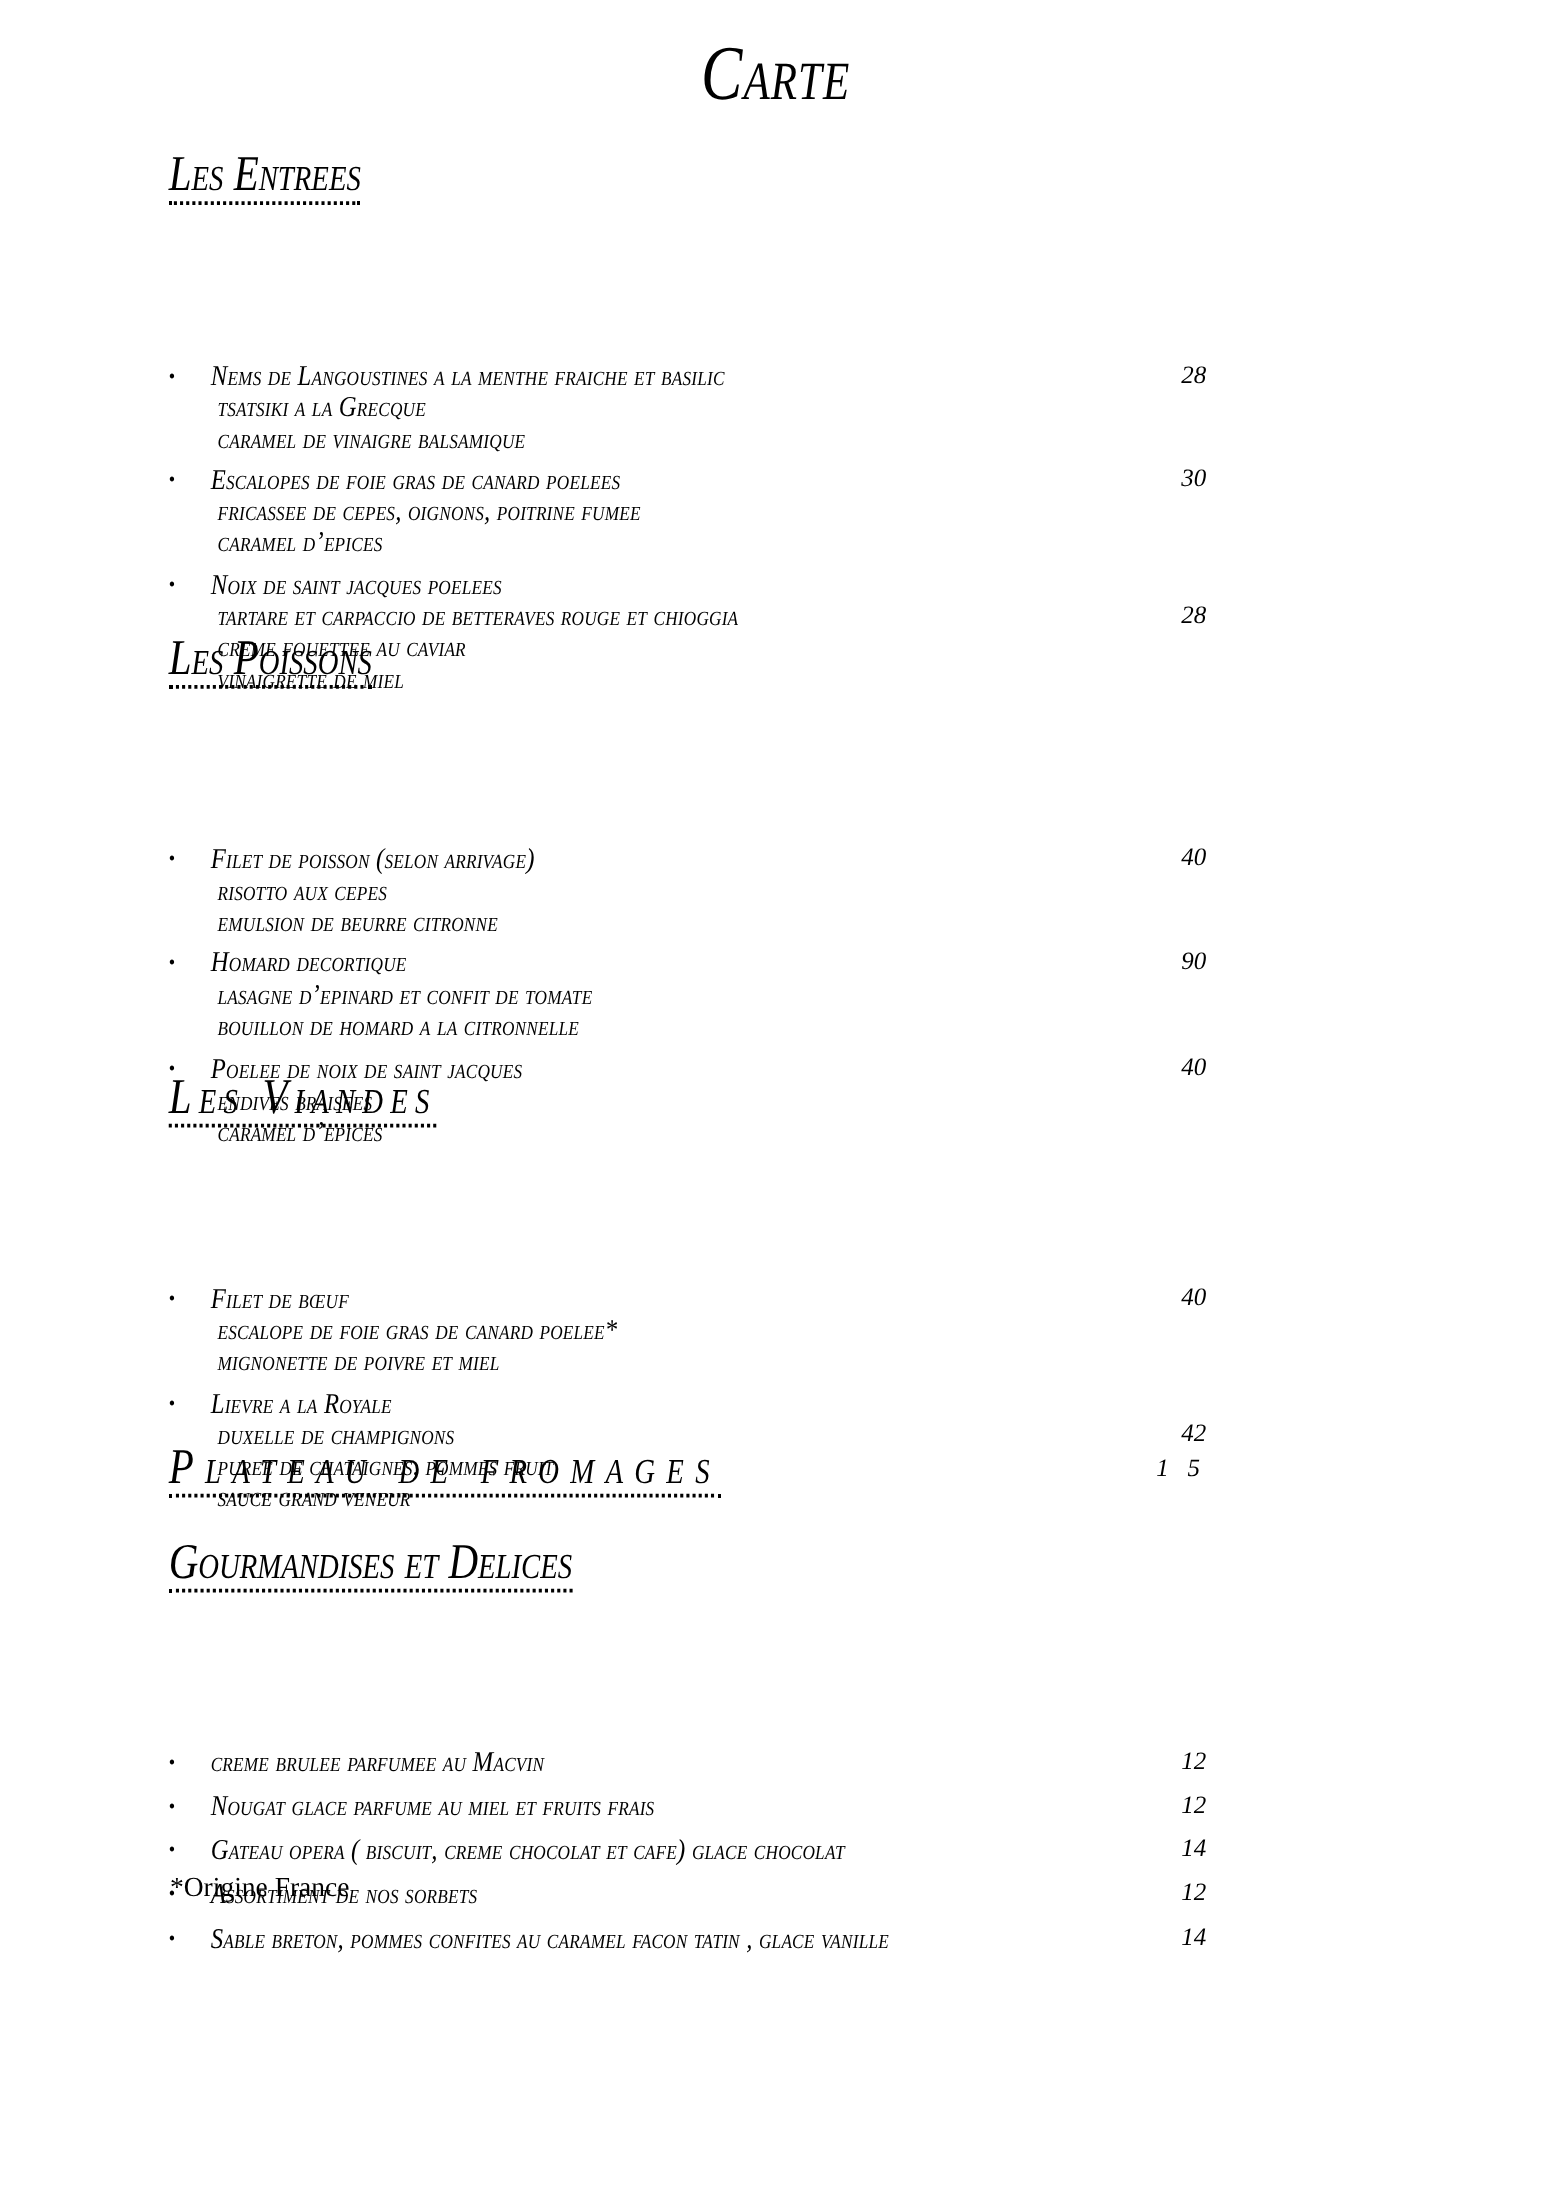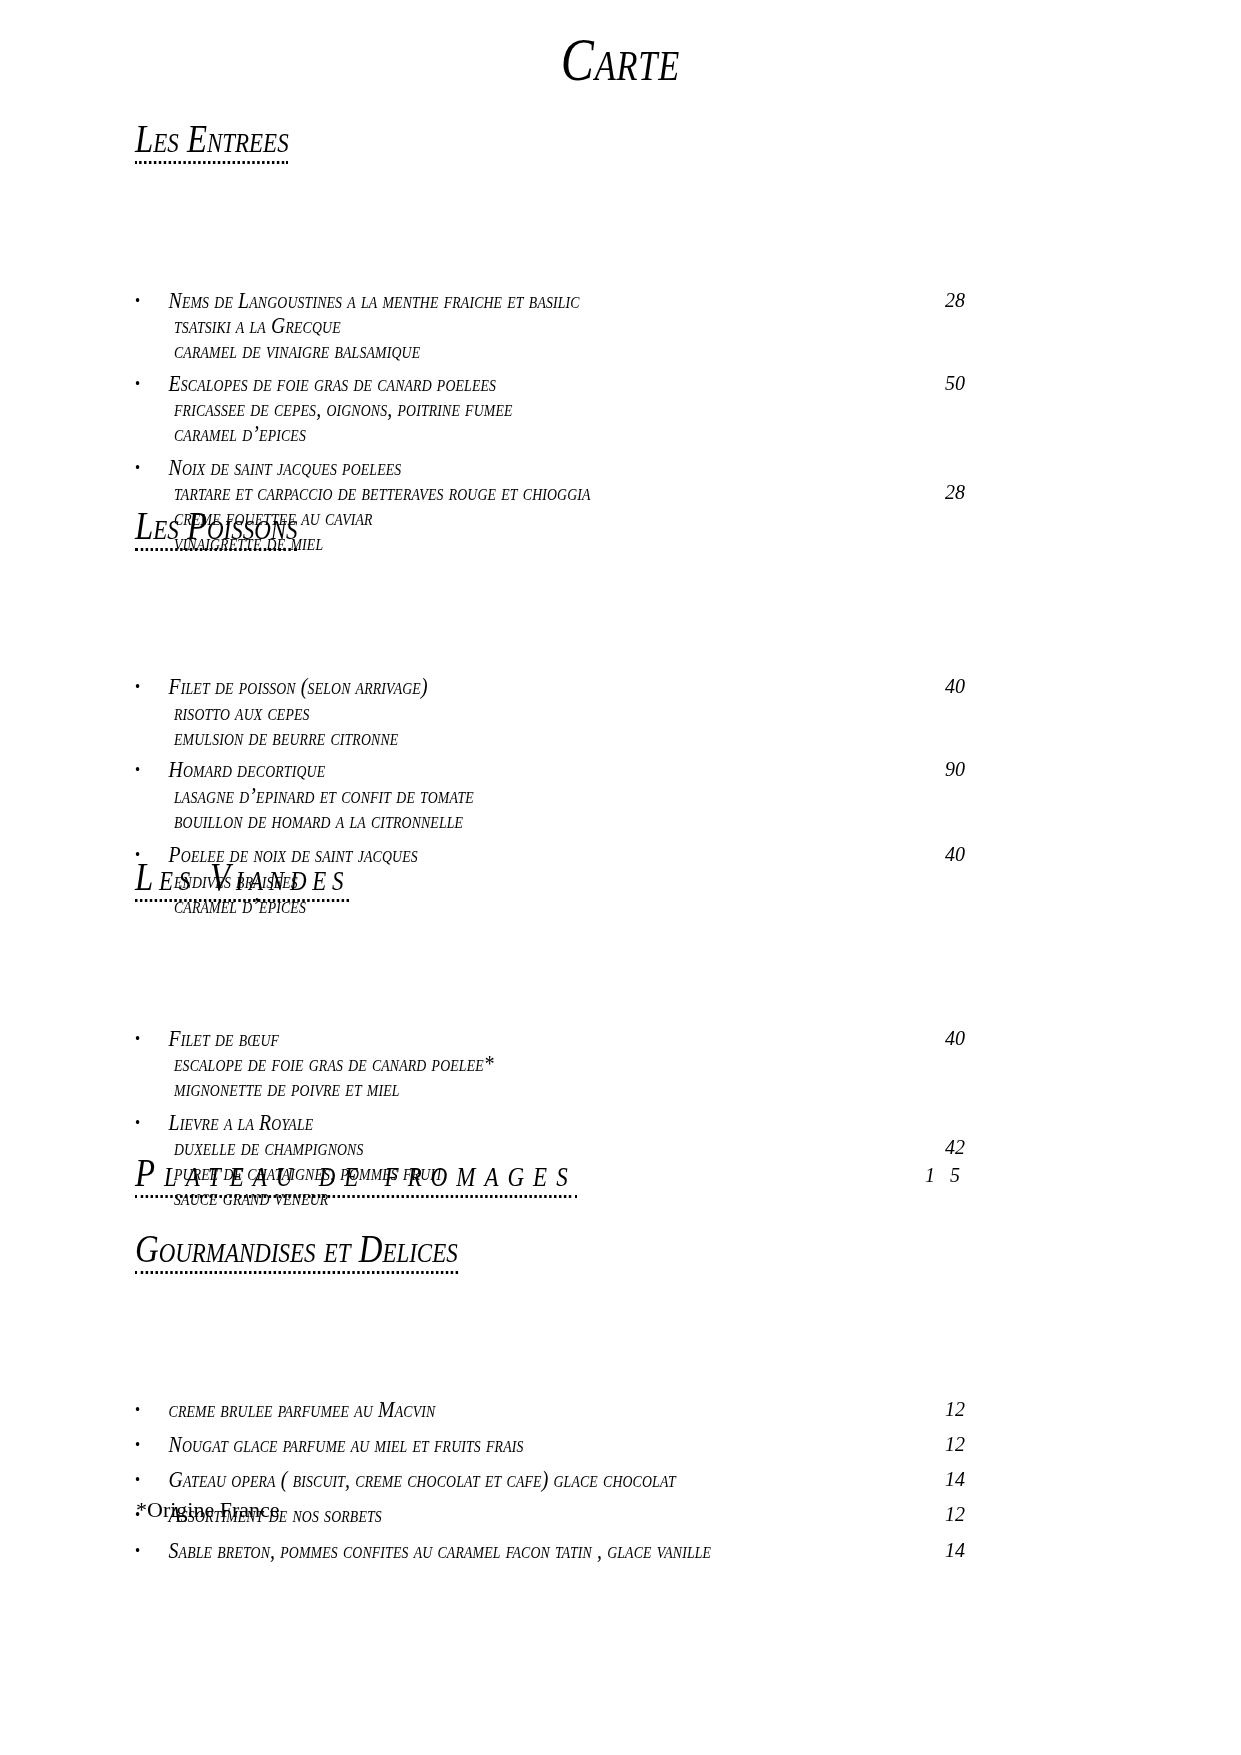"50" div.price { text: 50 -> 30 }
